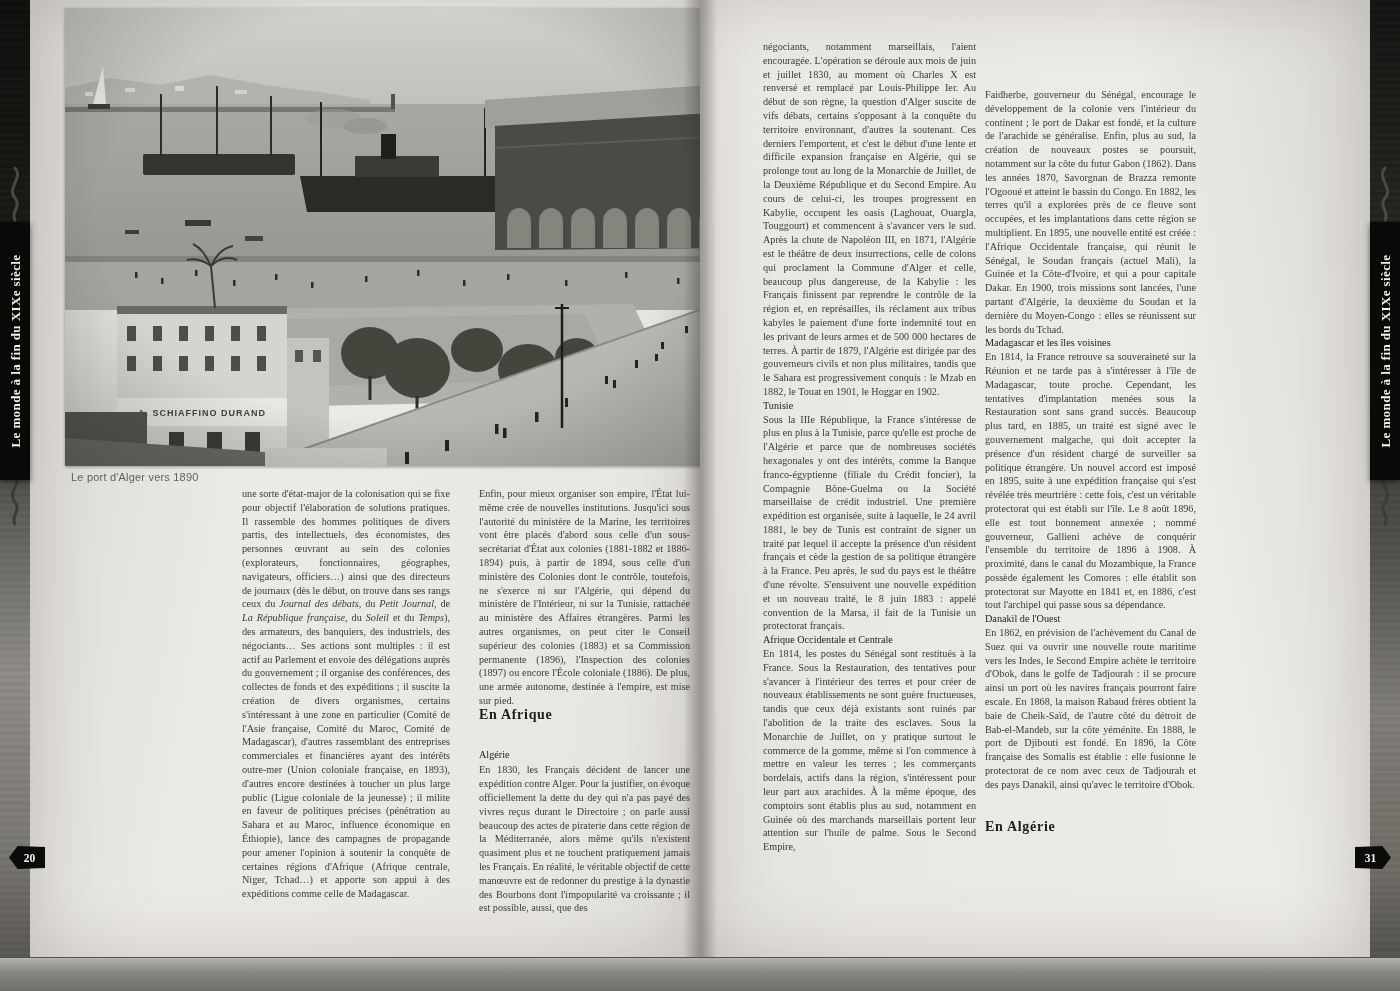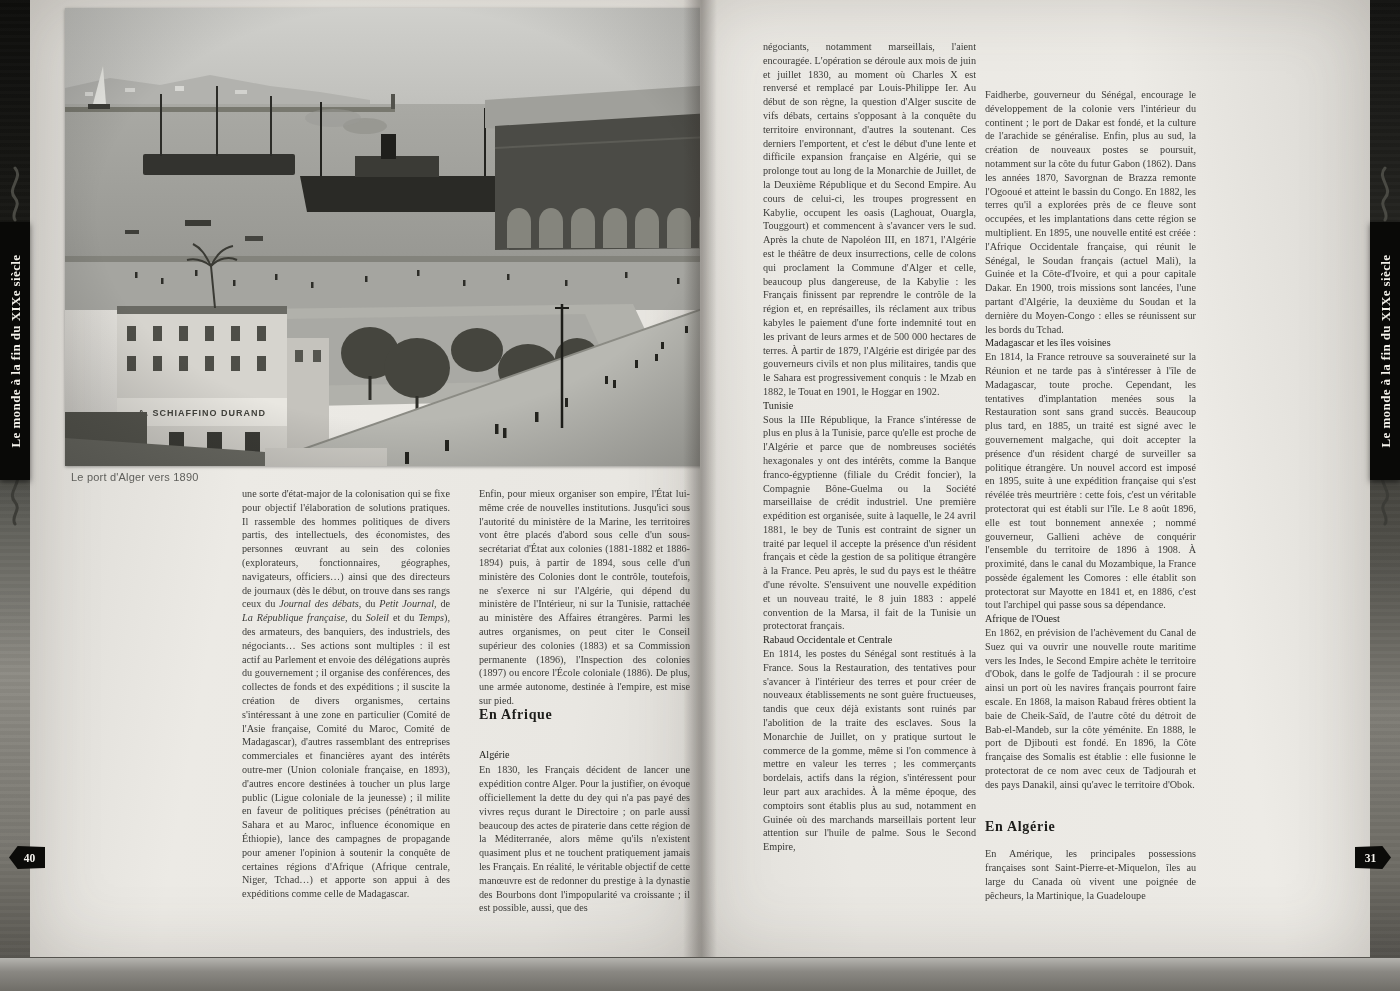"Afrique de l'Ouest" p.sub { text: Afrique -> Danakil }
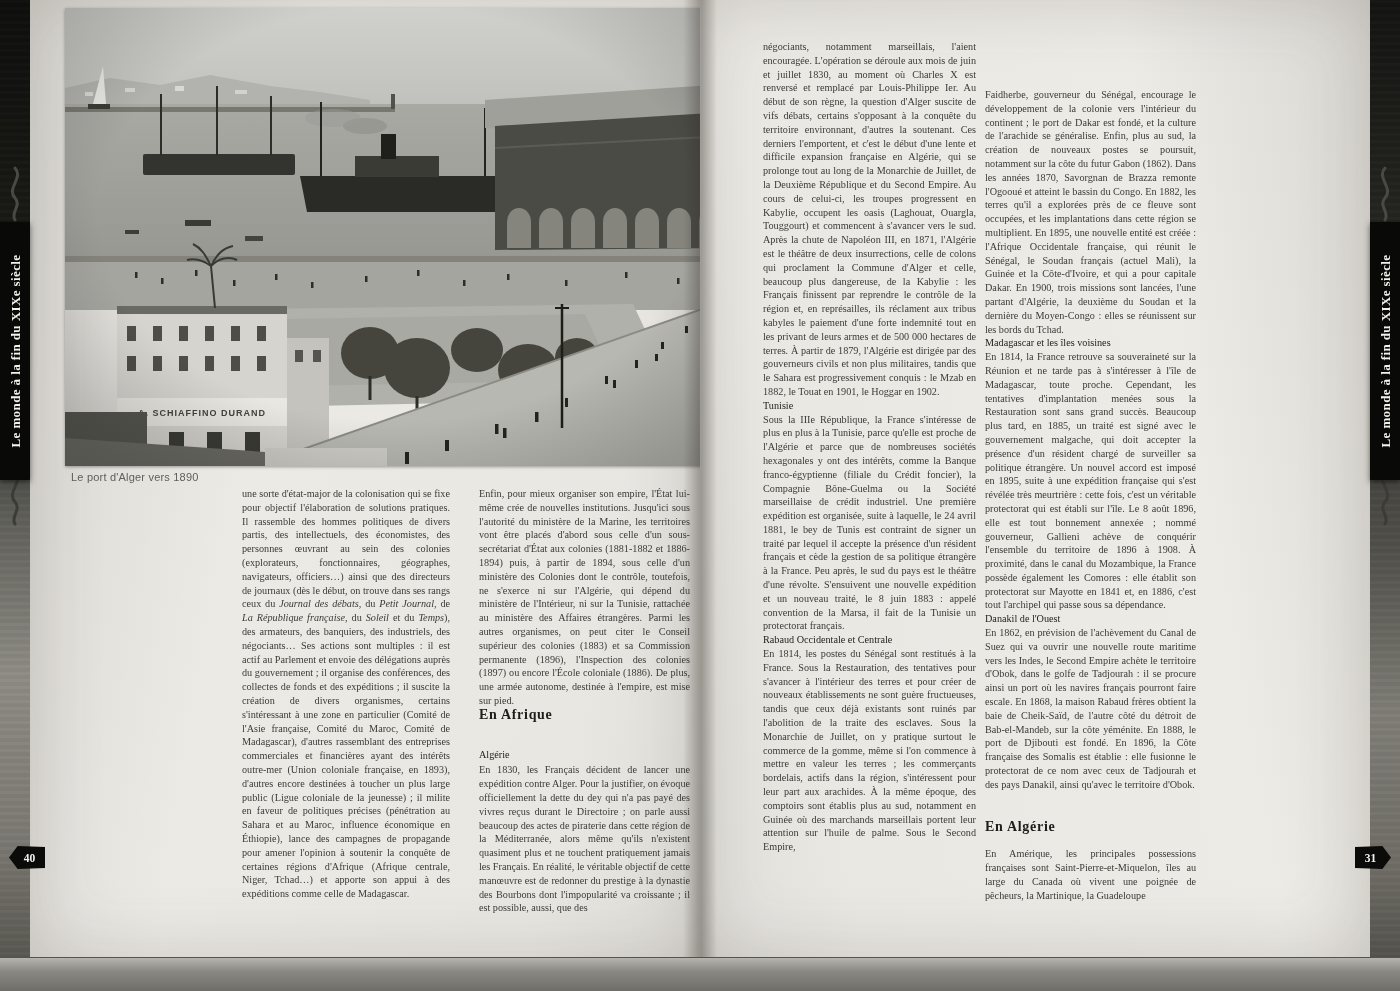"Rabaud Occidentale et Centrale" p.sub { text: Rabaud -> Afrique }
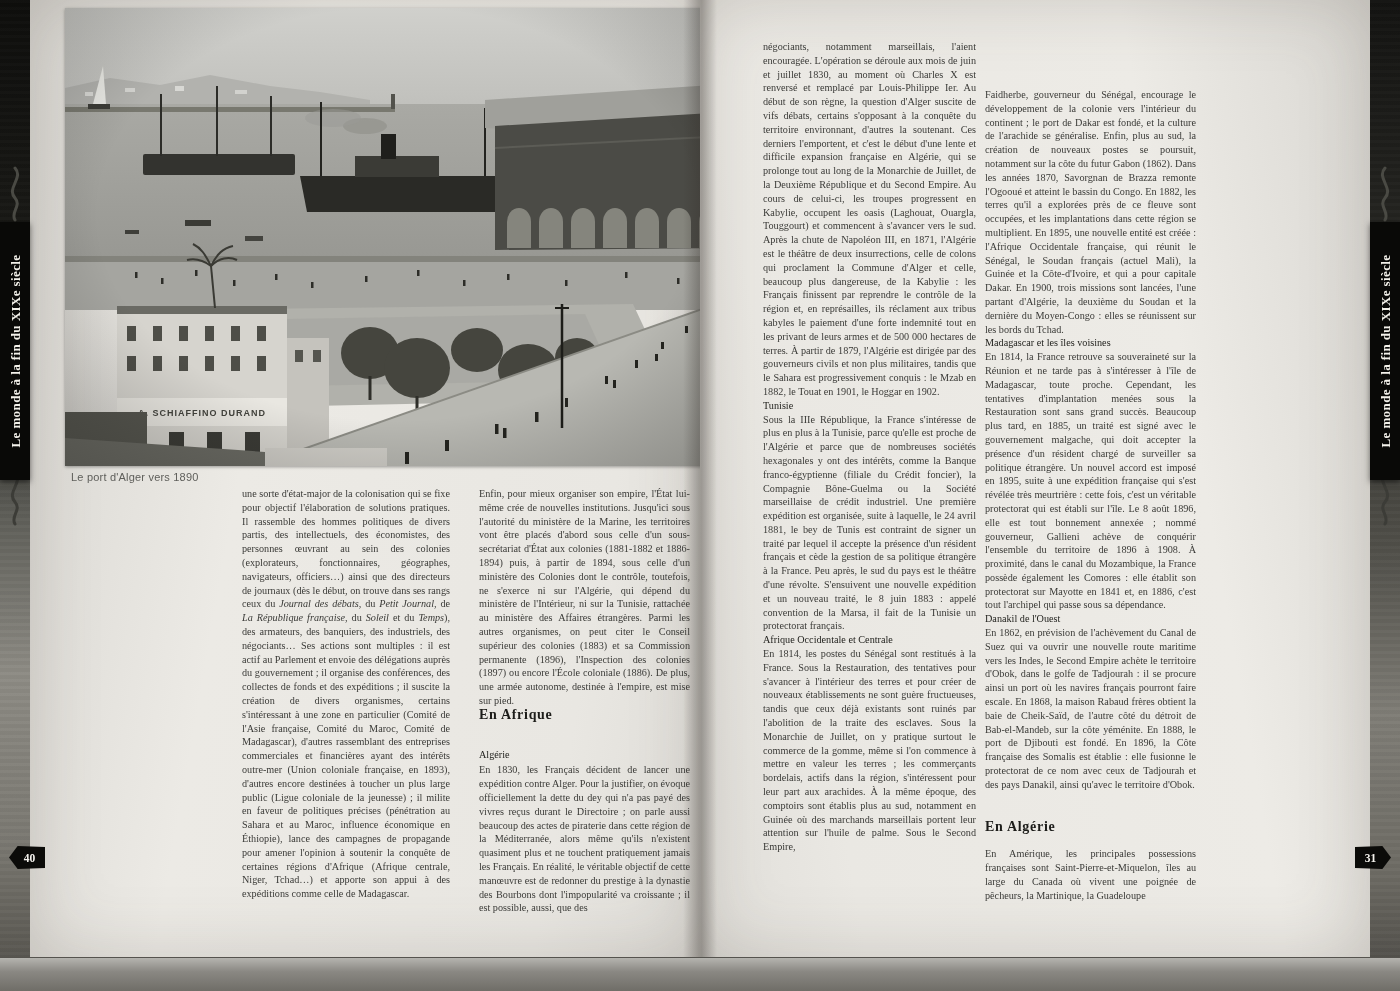"40" div.pagenum { text: 40 -> 20 }
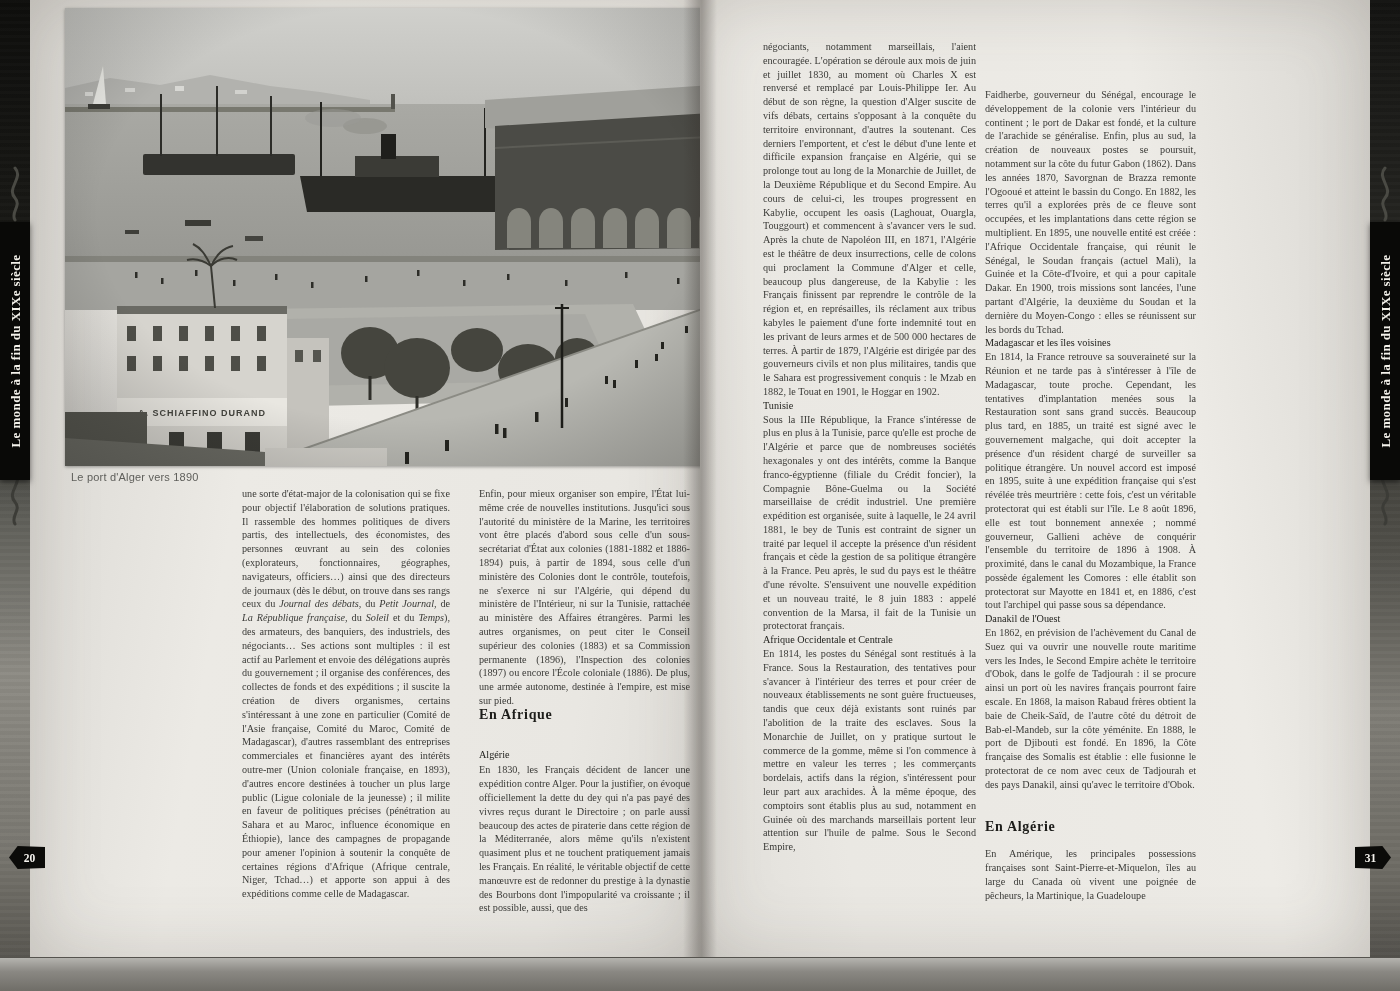"En Amérique, les principales possessions" p.afterhead { html: <p>En Amérique, les principales possessions françaises sont Saint-Pierre-et-Miquelon, îles au large du Canada où vivent une poignée de pêcheurs, la Martinique, la Guadeloupe</p> -> none }
